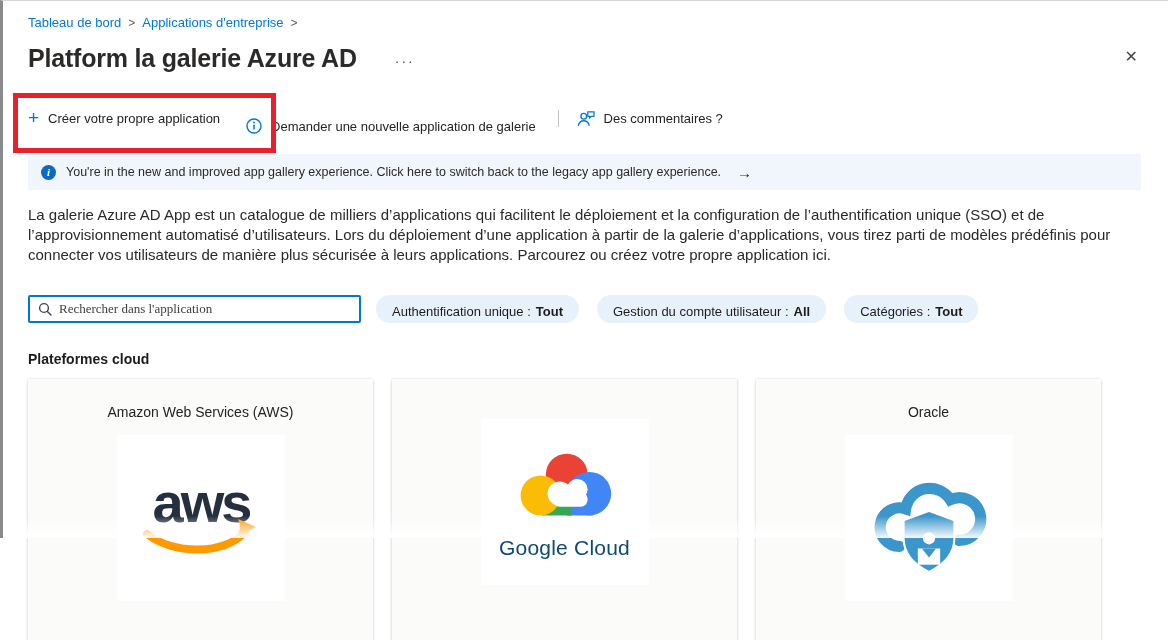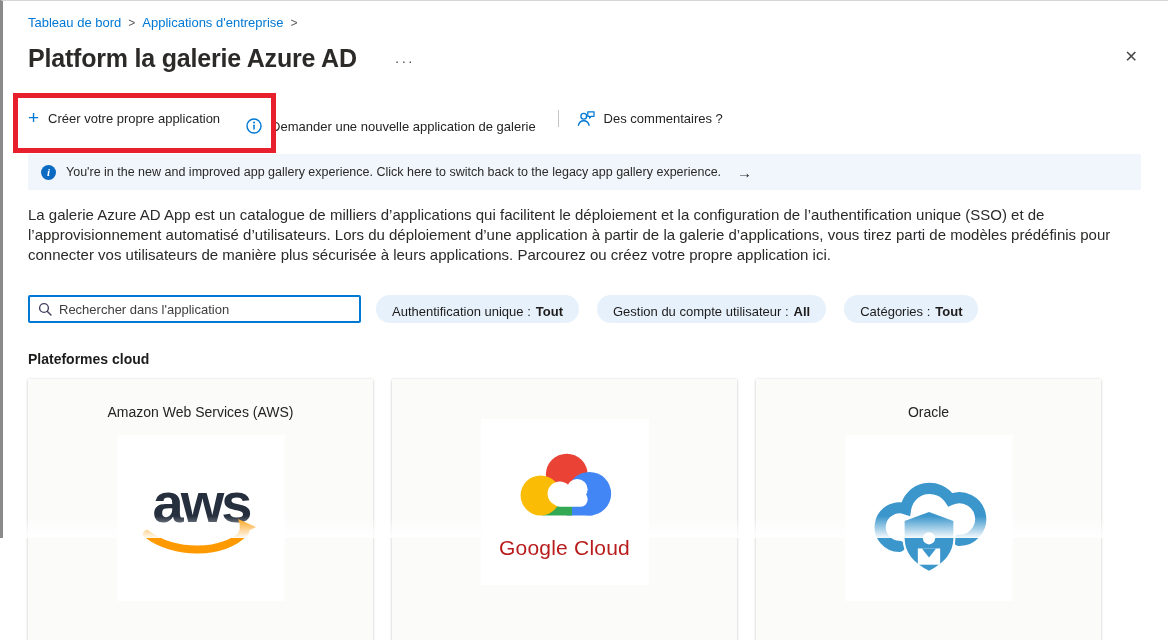"Rechercher dans l'application" .search-box input { font-family: Liberation Sans, sans-serif -> Liberation Serif, serif }
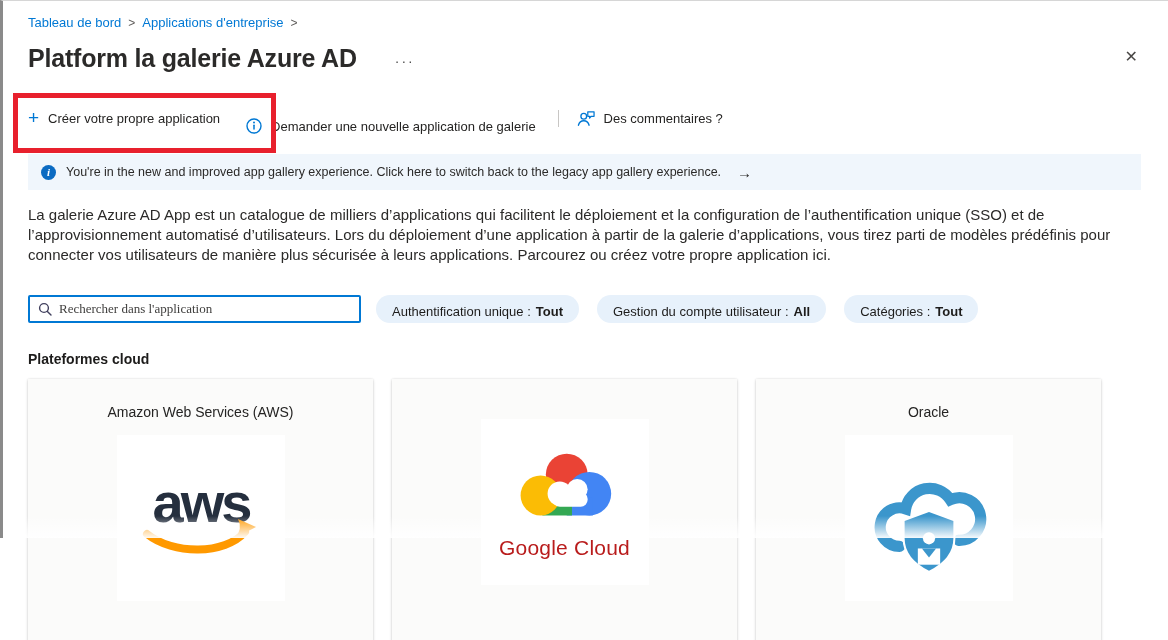"Google Cloud" .gcp-word { color: #b91c1c -> #0c4a6e }
